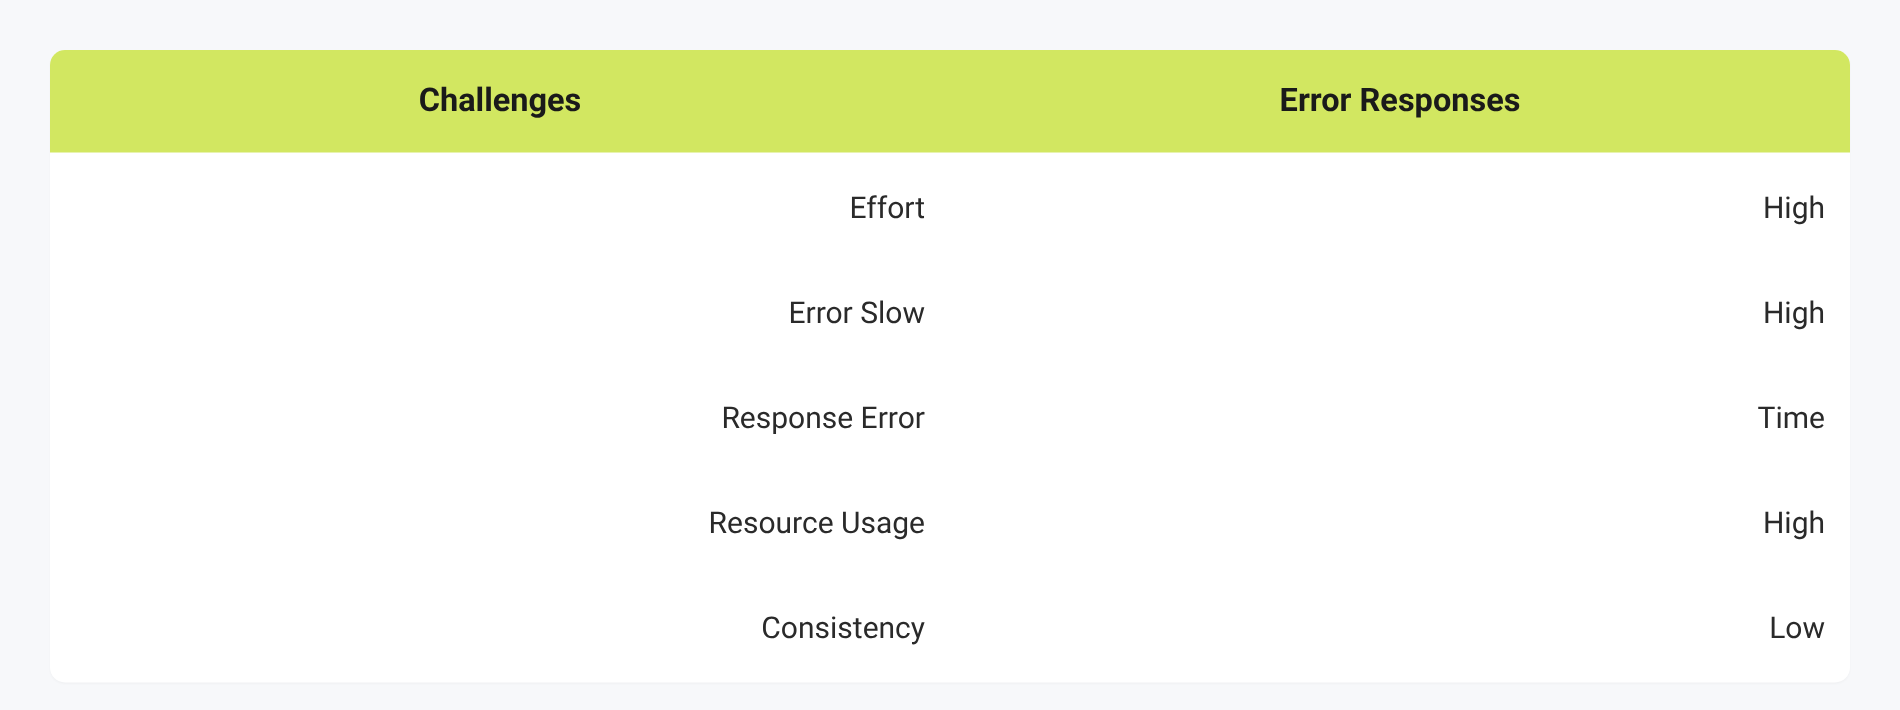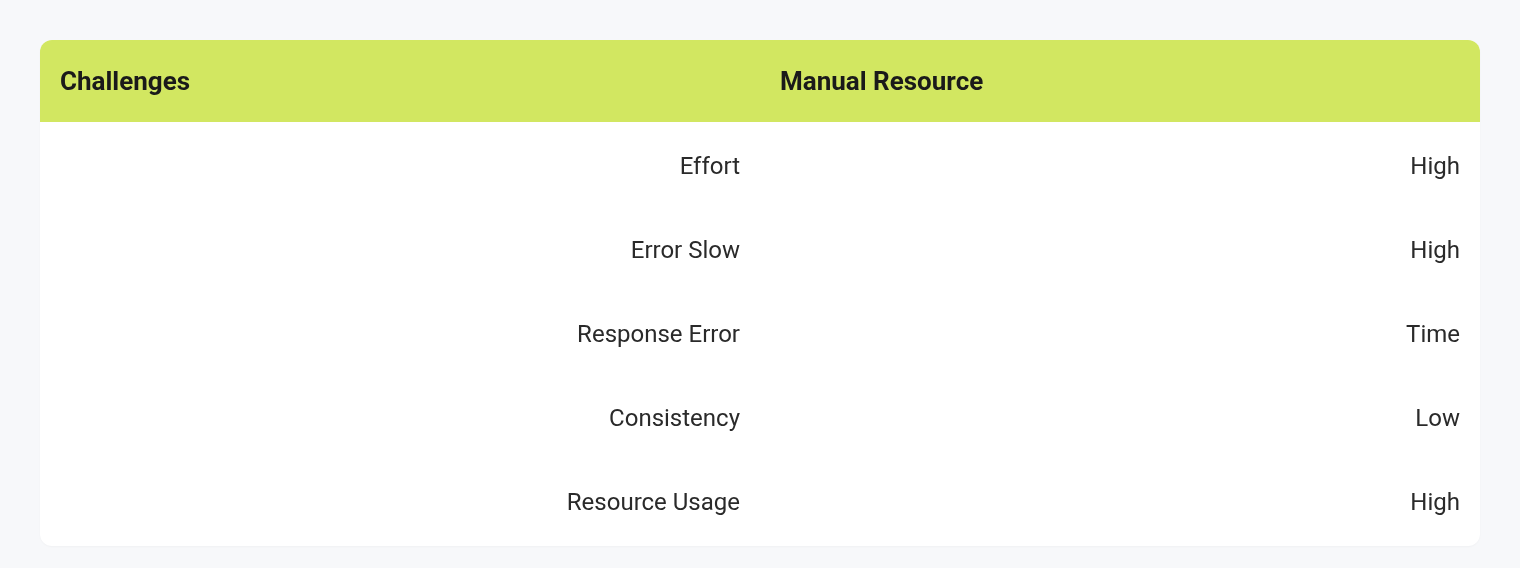"Challenges" th { text-align: left -> center }
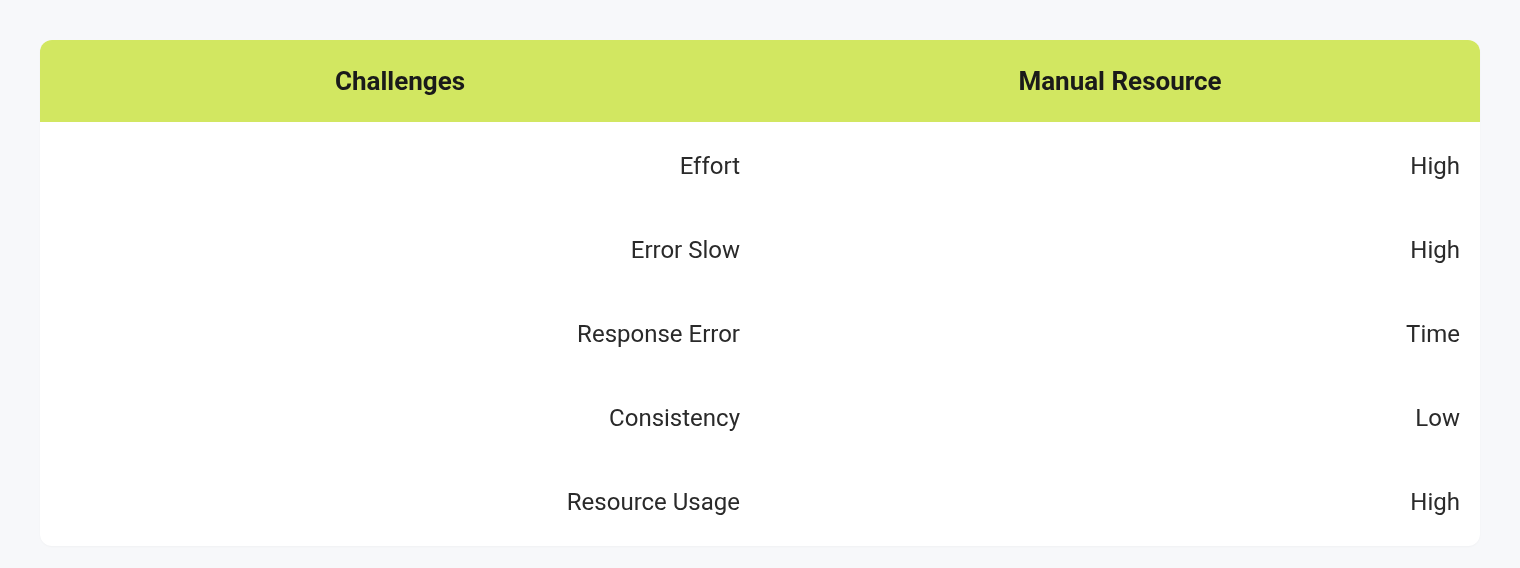"Manual Resource" th { text: Manual Resource -> Error Responses }
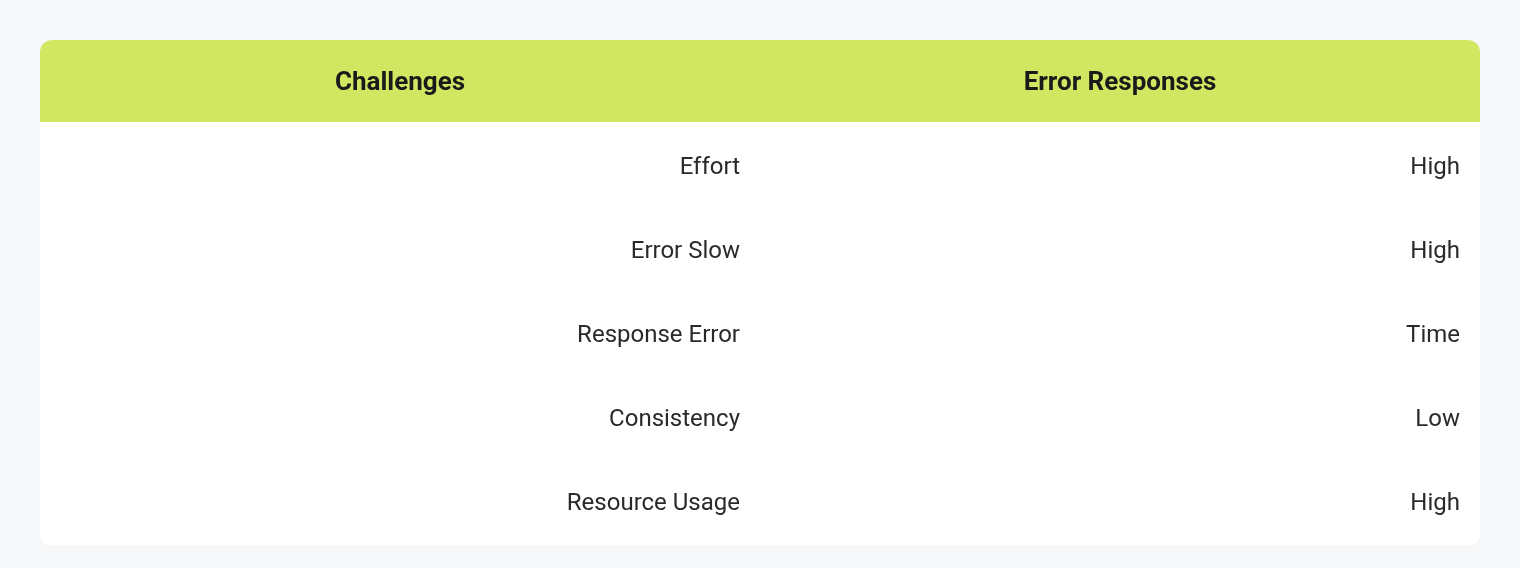"Consistency" tr { order: before "Resource Usage" -> after "Resource Usage" }
